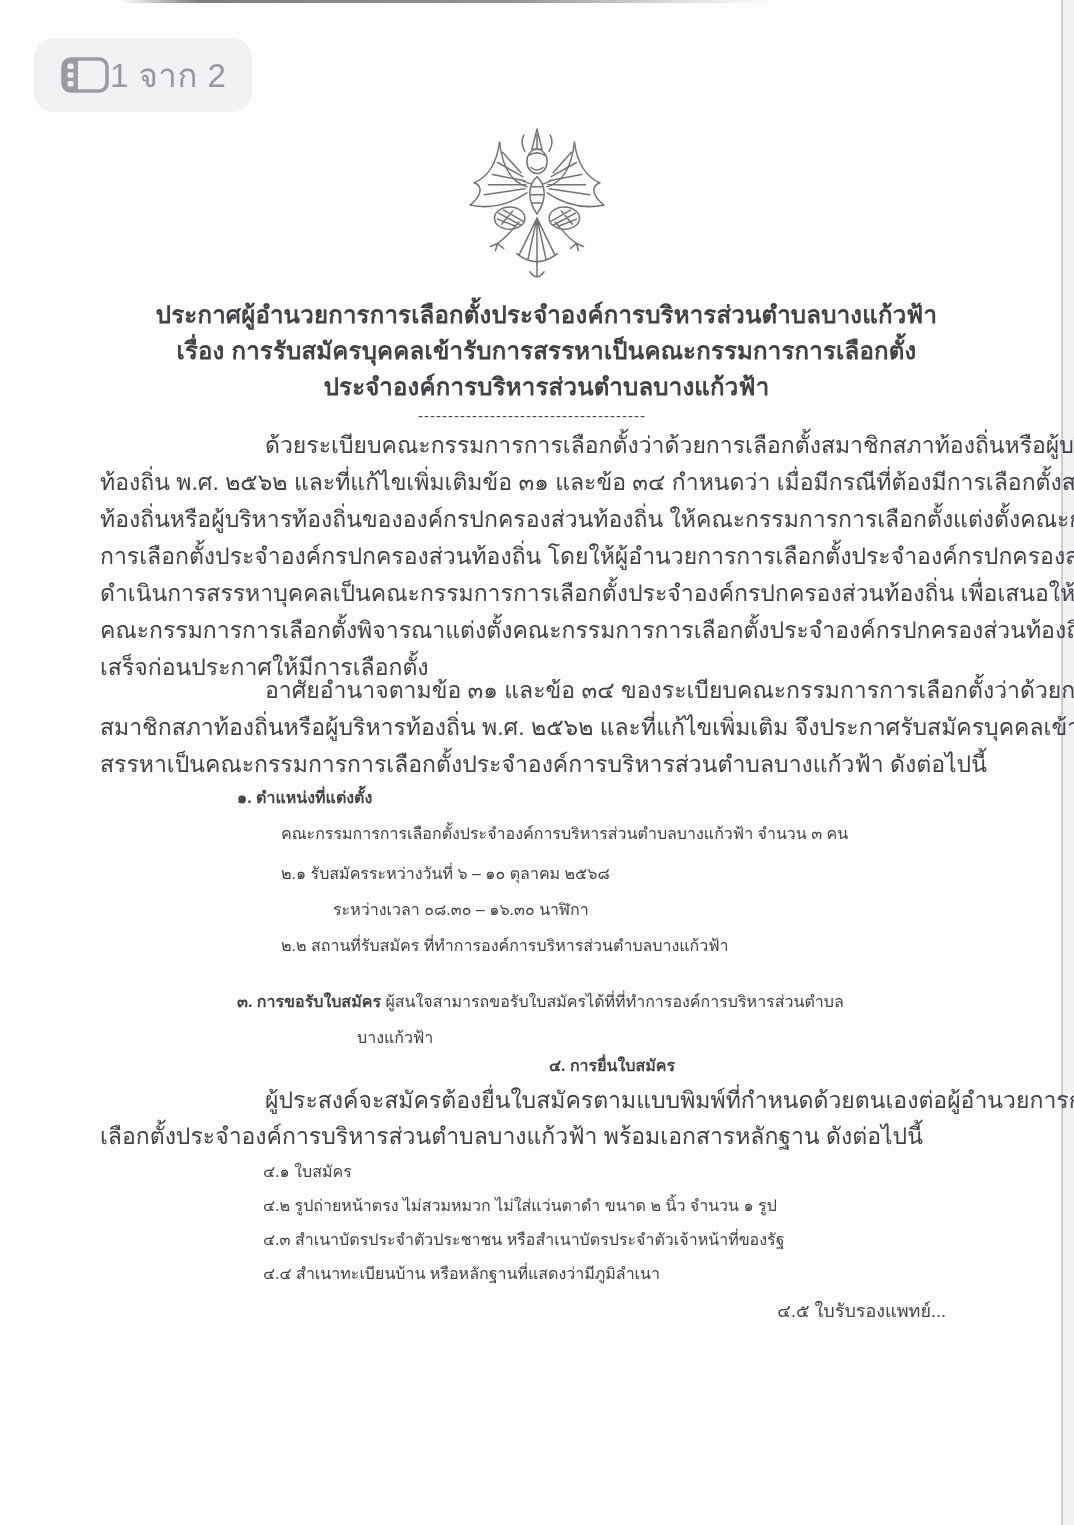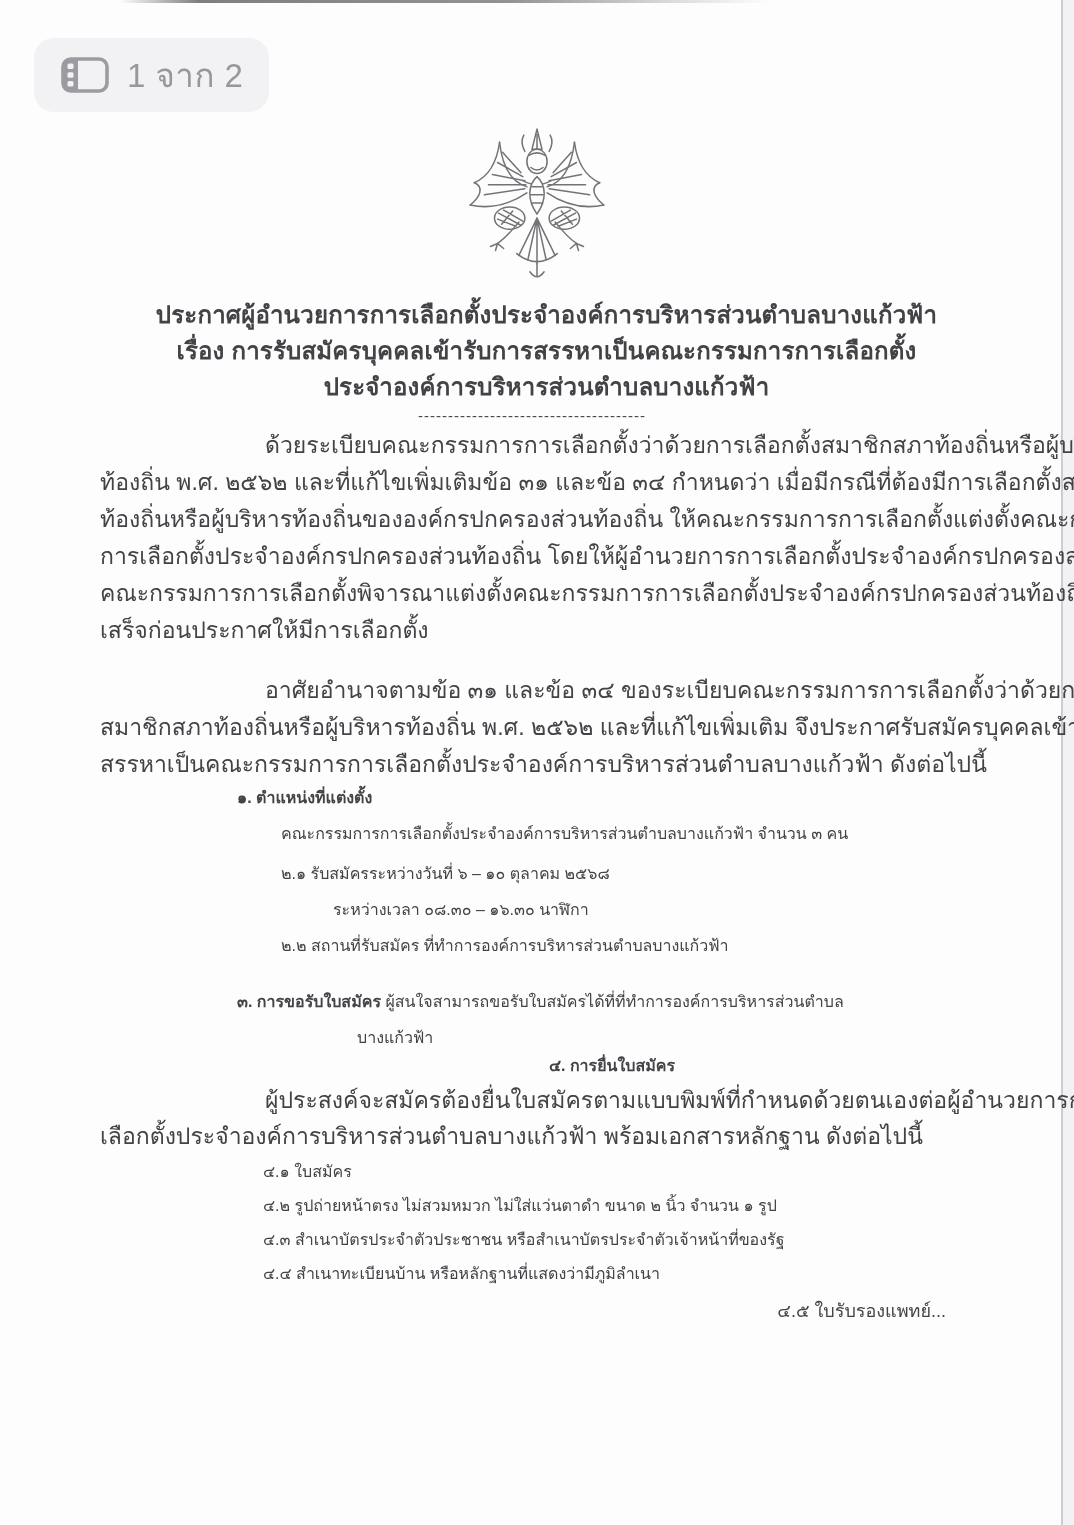"1 จาก 2" .badge { gap: 17px -> none }
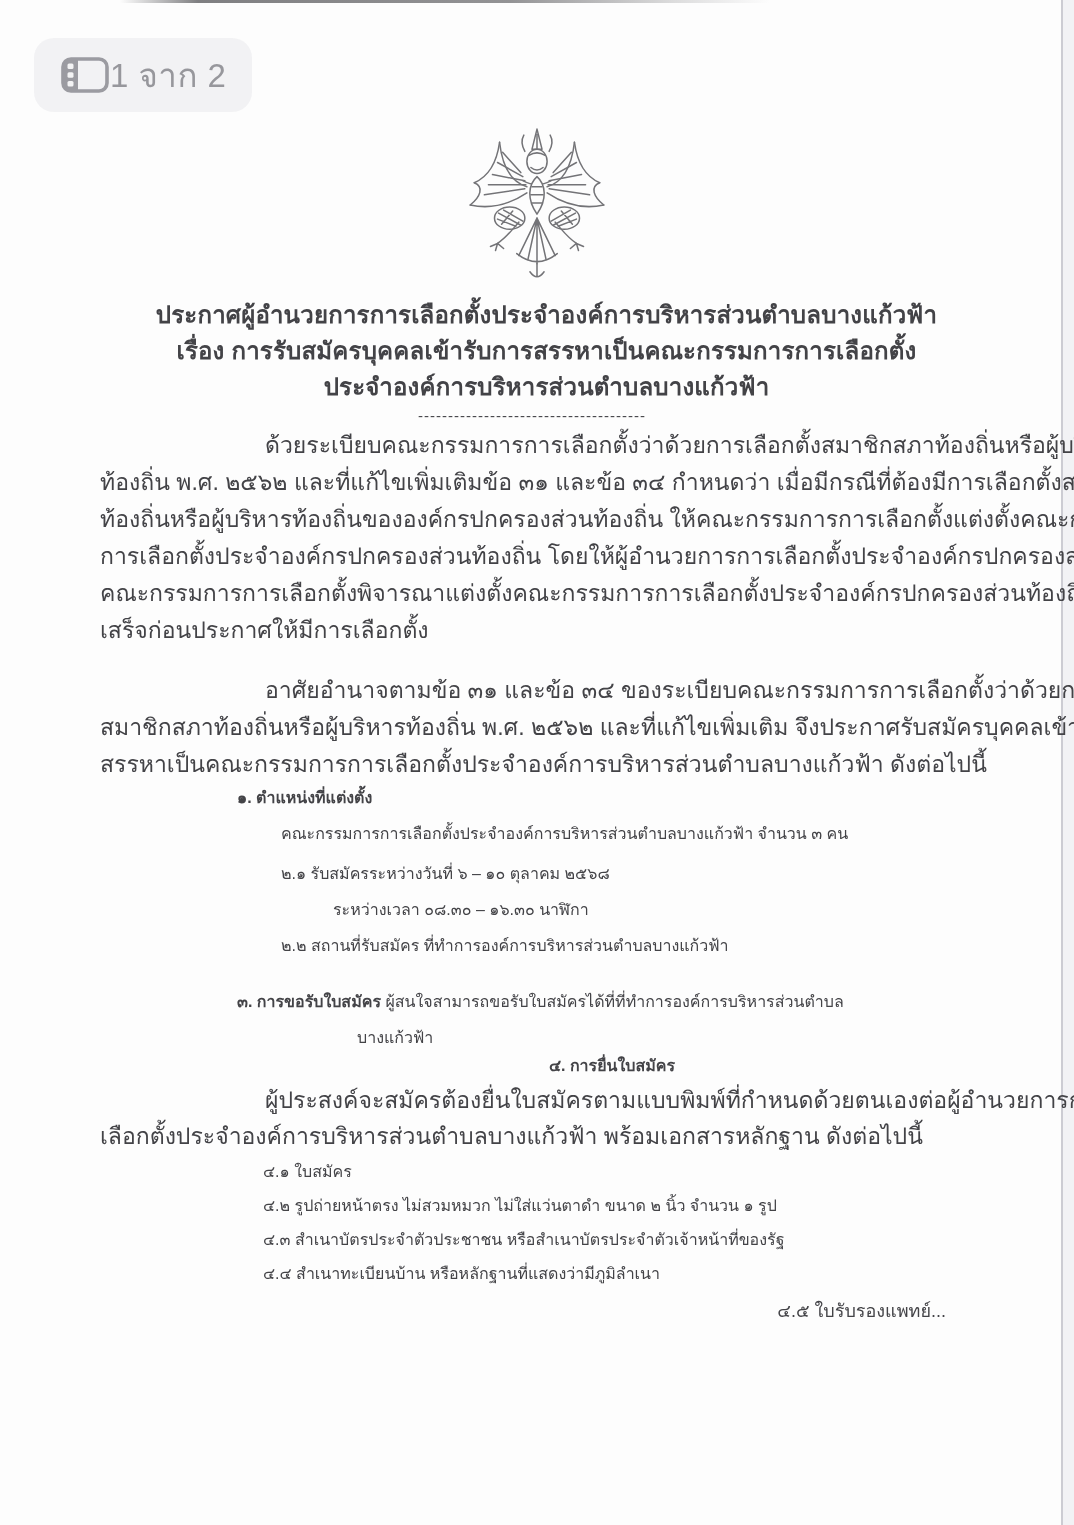"ดำเนินการสรรหาบุคคลเป็นคณะกรรมการการเลือ" div.line { html: none -> <div>ดำเนินการสรรหาบุคคลเป็นคณะกรรมการการเลือกตั้งประจำองค์กรปกครองส่วนท้องถิ่น เพื่อเสนอให้</div> }
